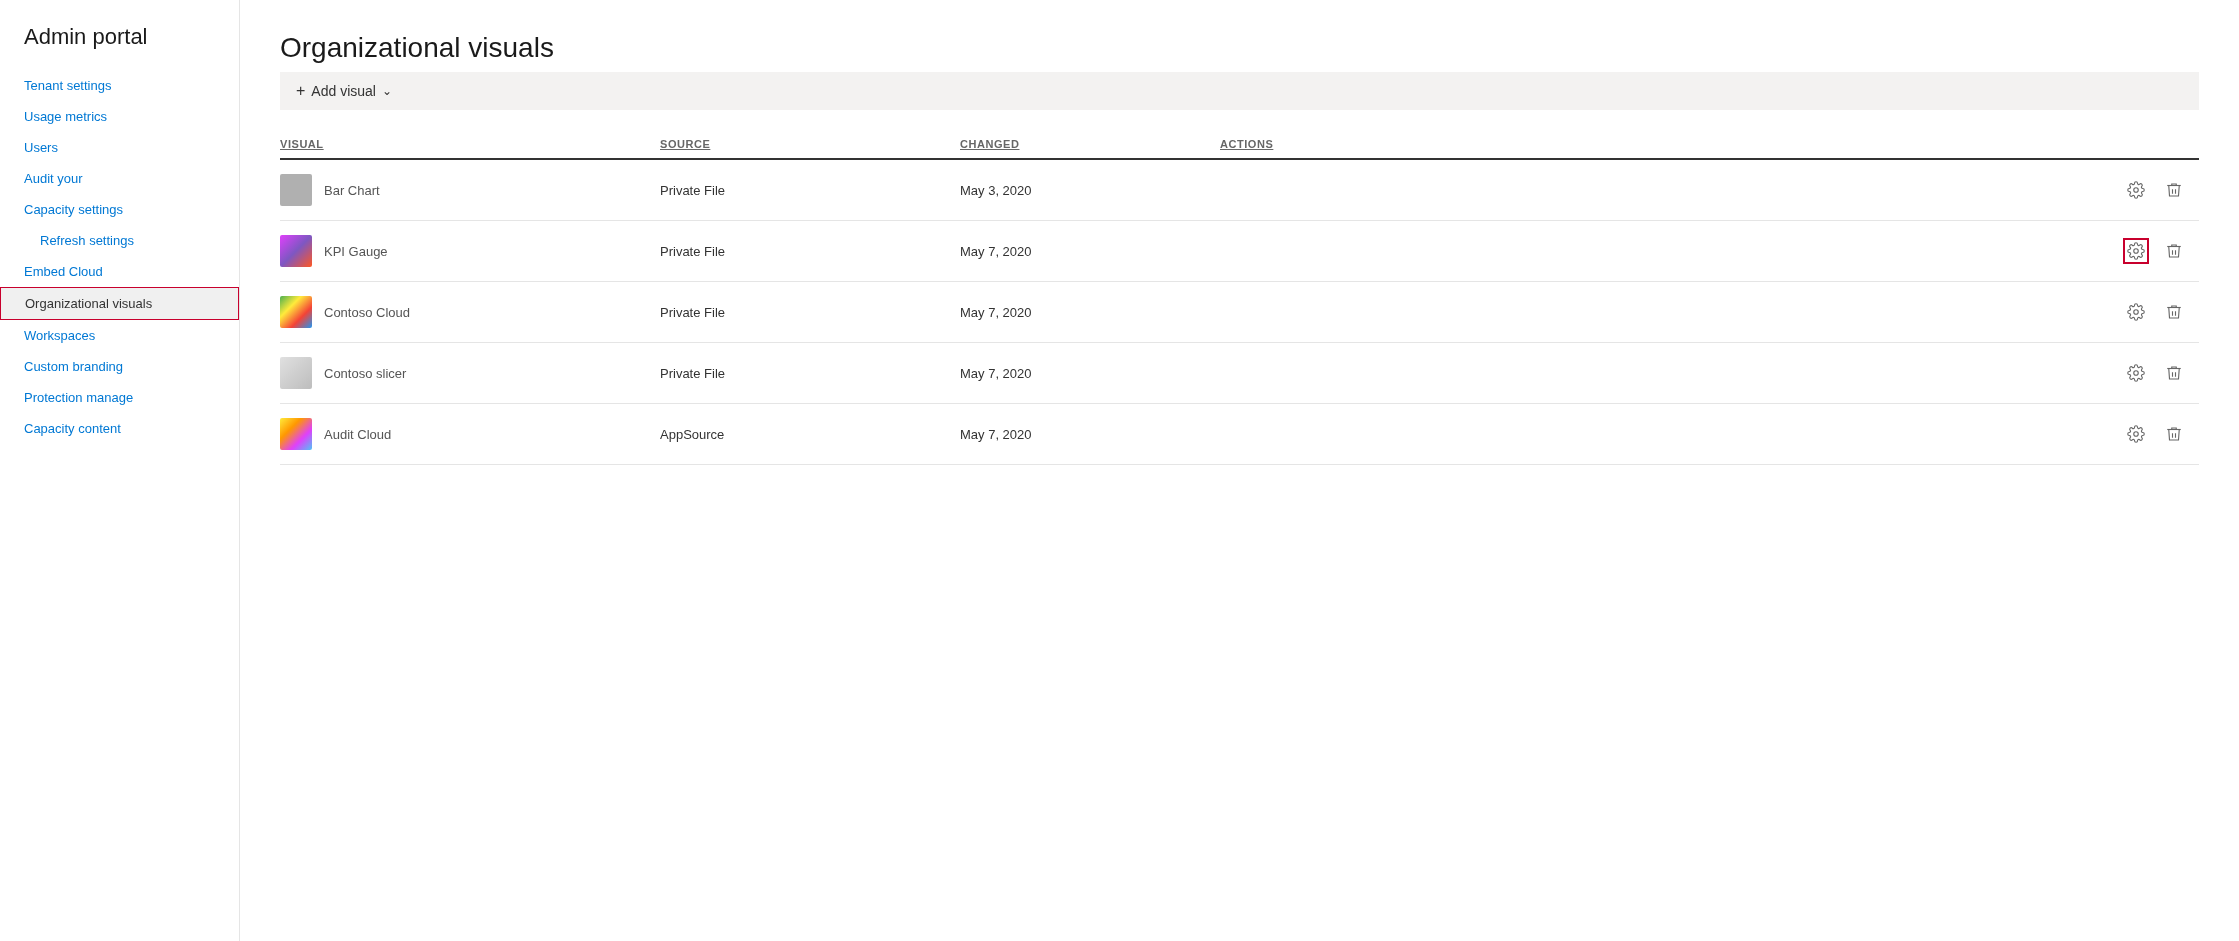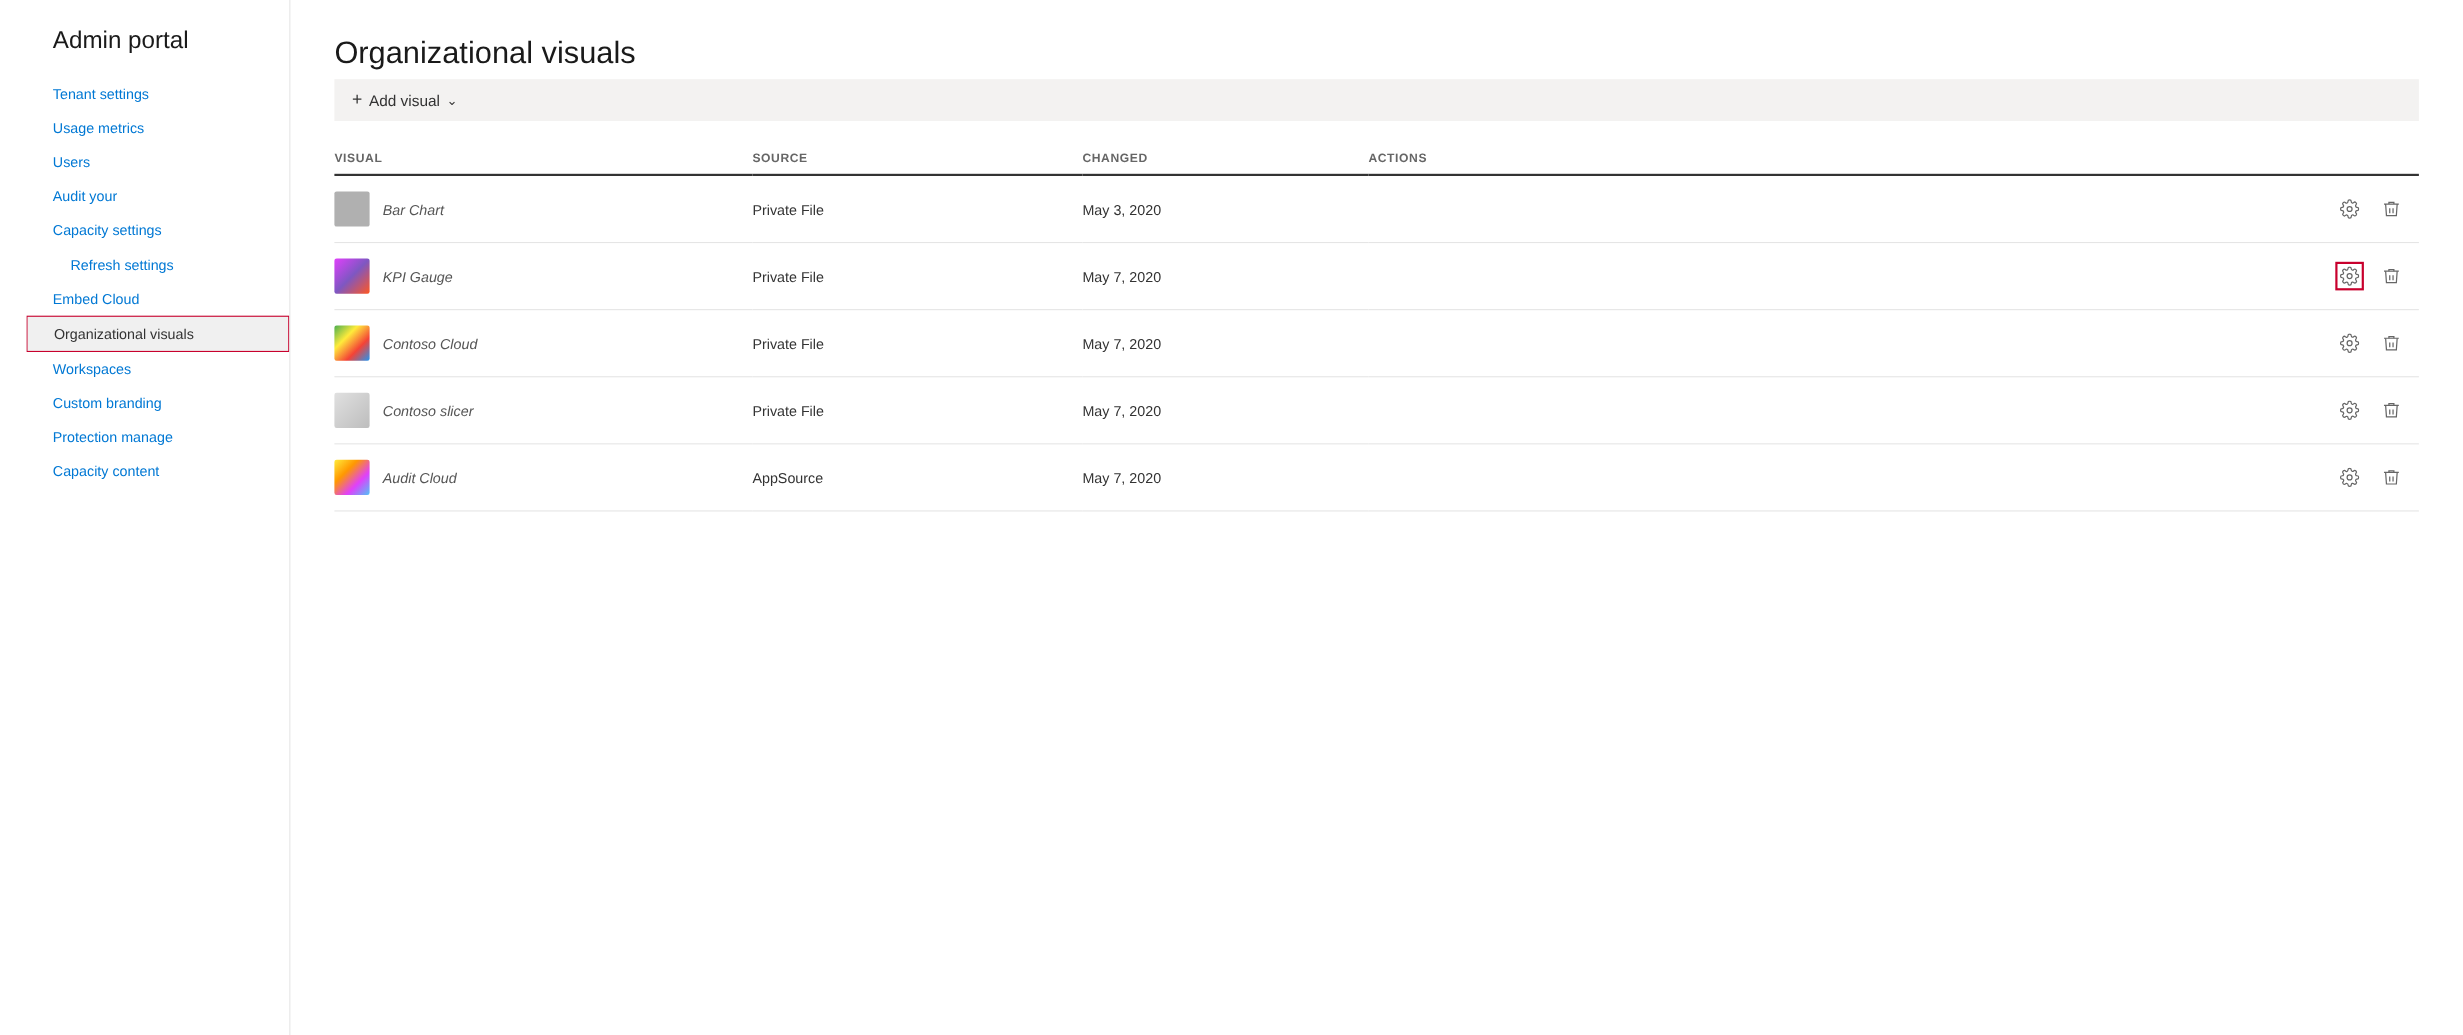"Admin portal" .main-layout { padding-left: 24px -> none }
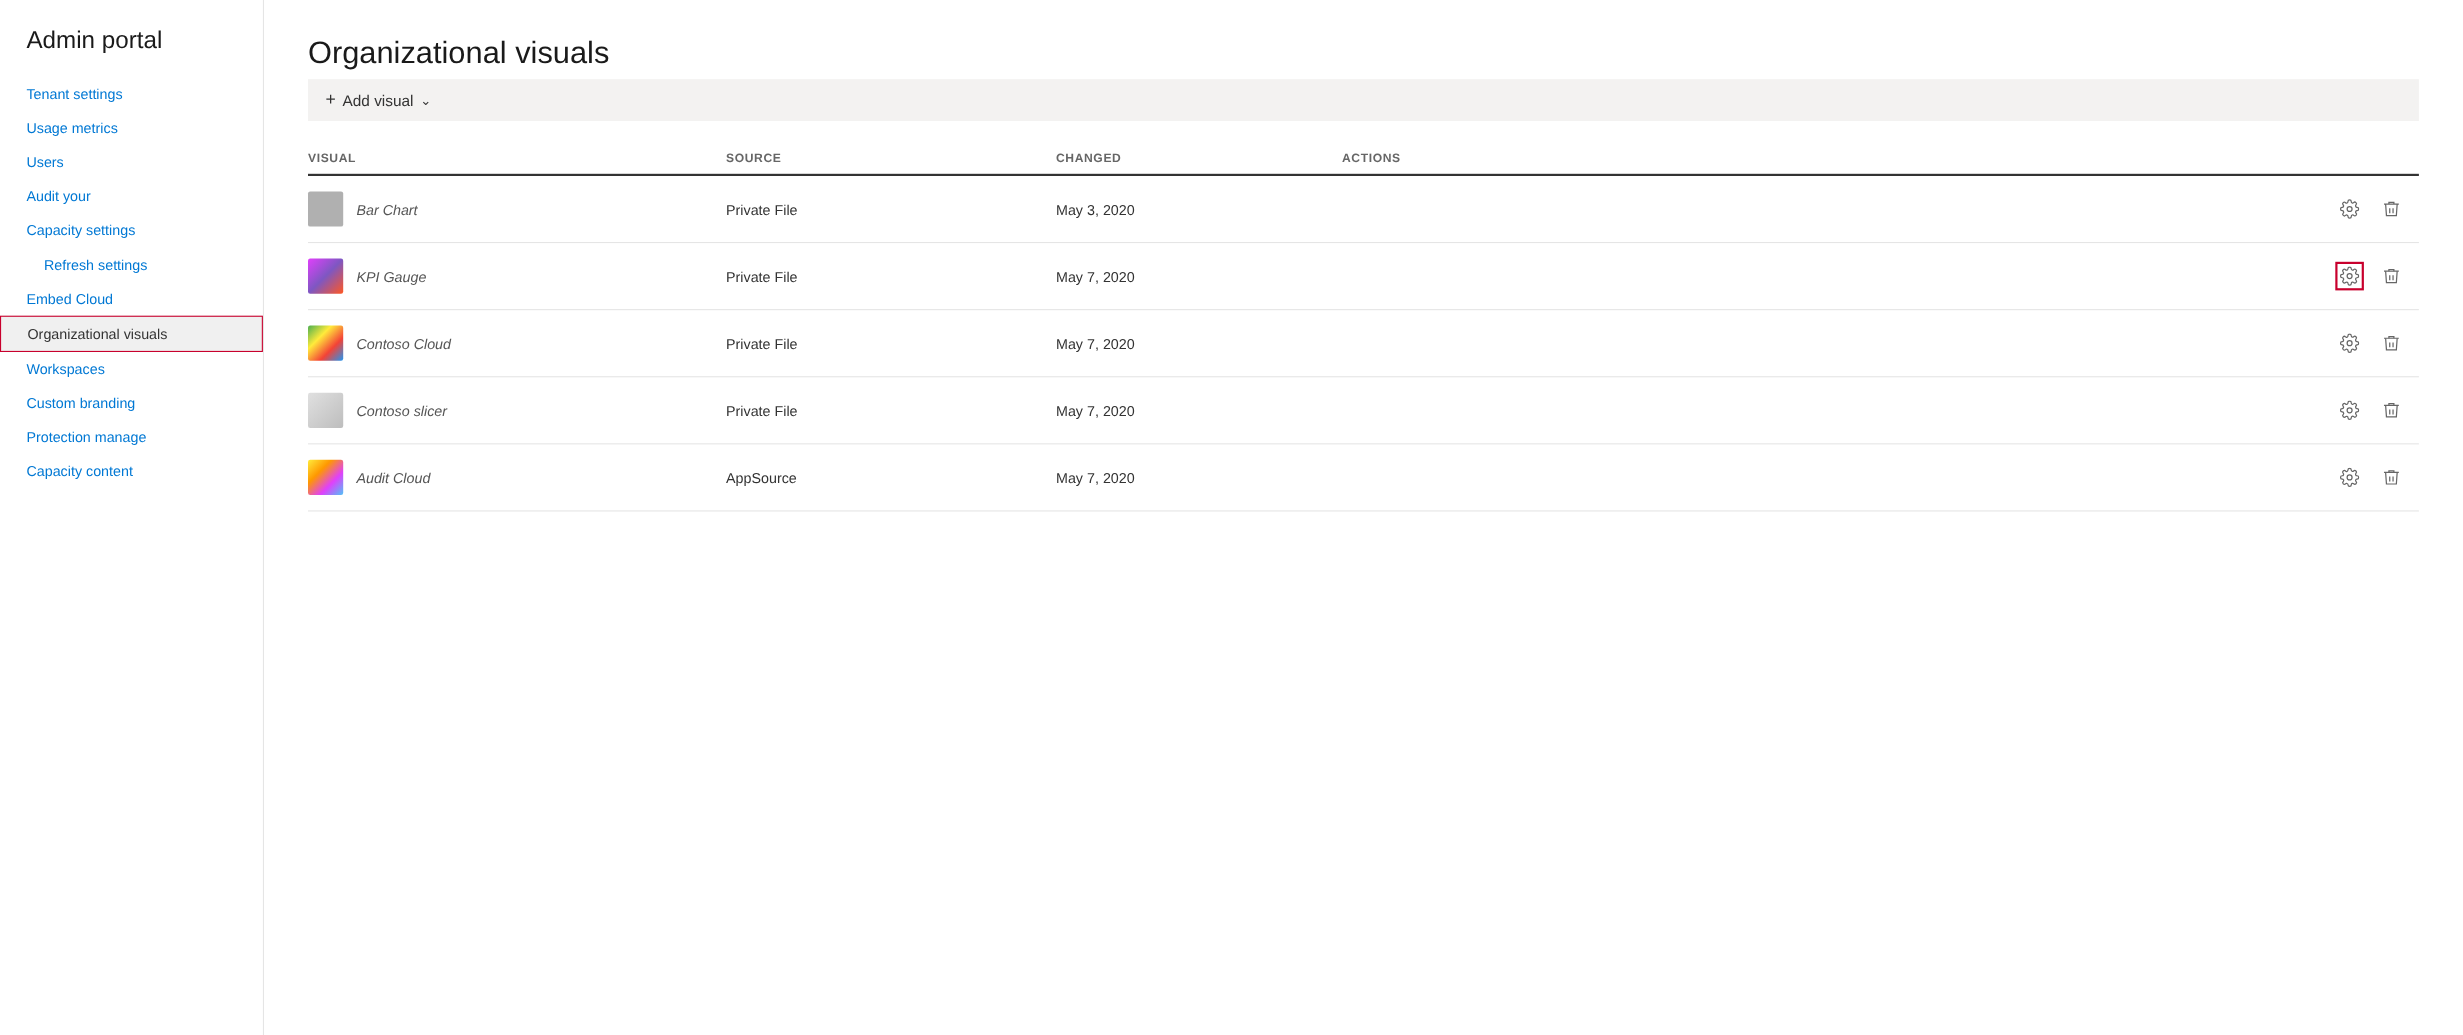"VISUAL" .visuals-table th { text-decoration: none -> underline }
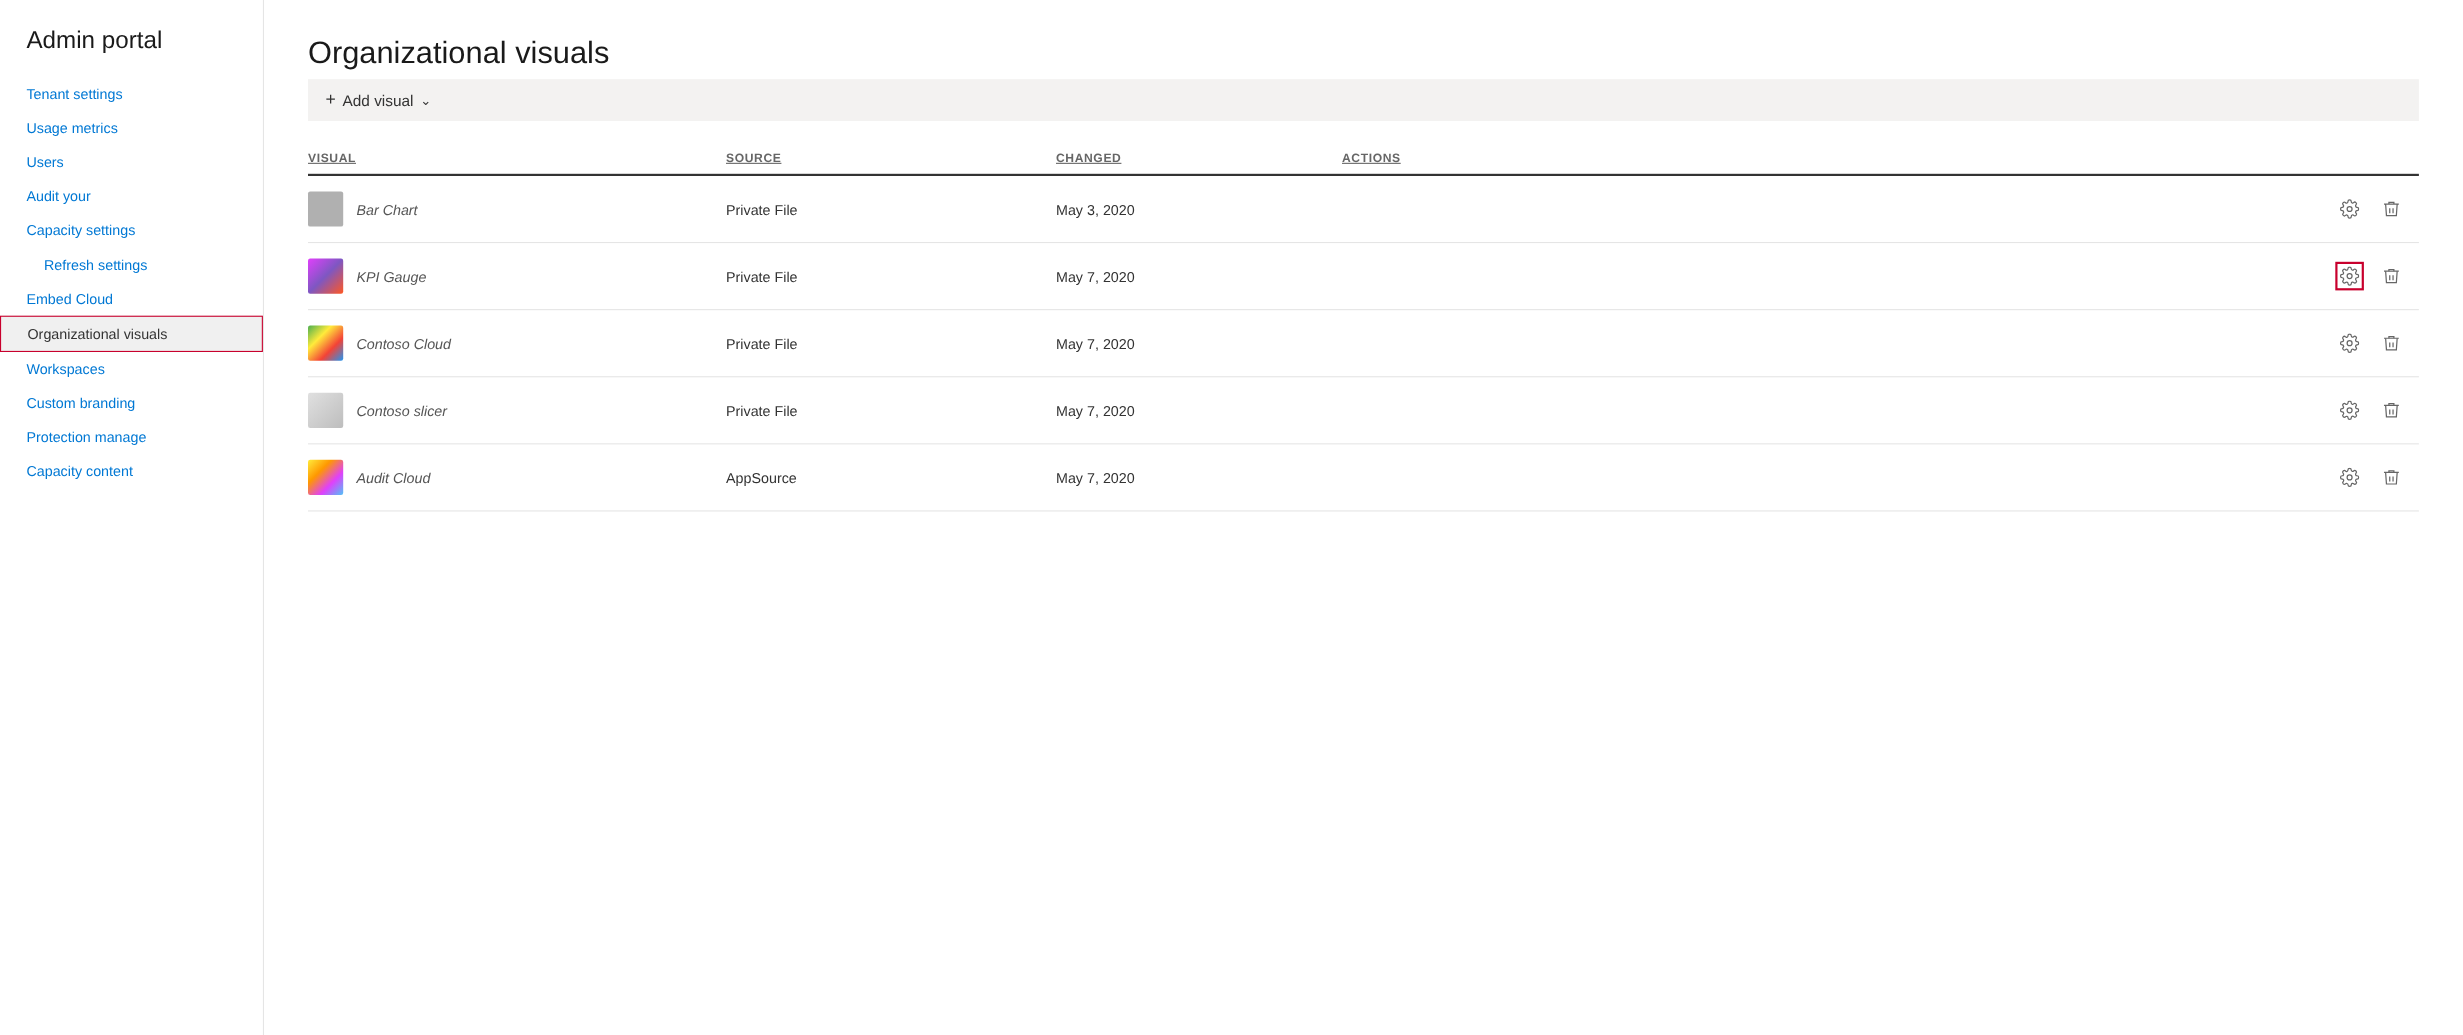"Bar Chart" .visual-name { font-style: italic -> none }
